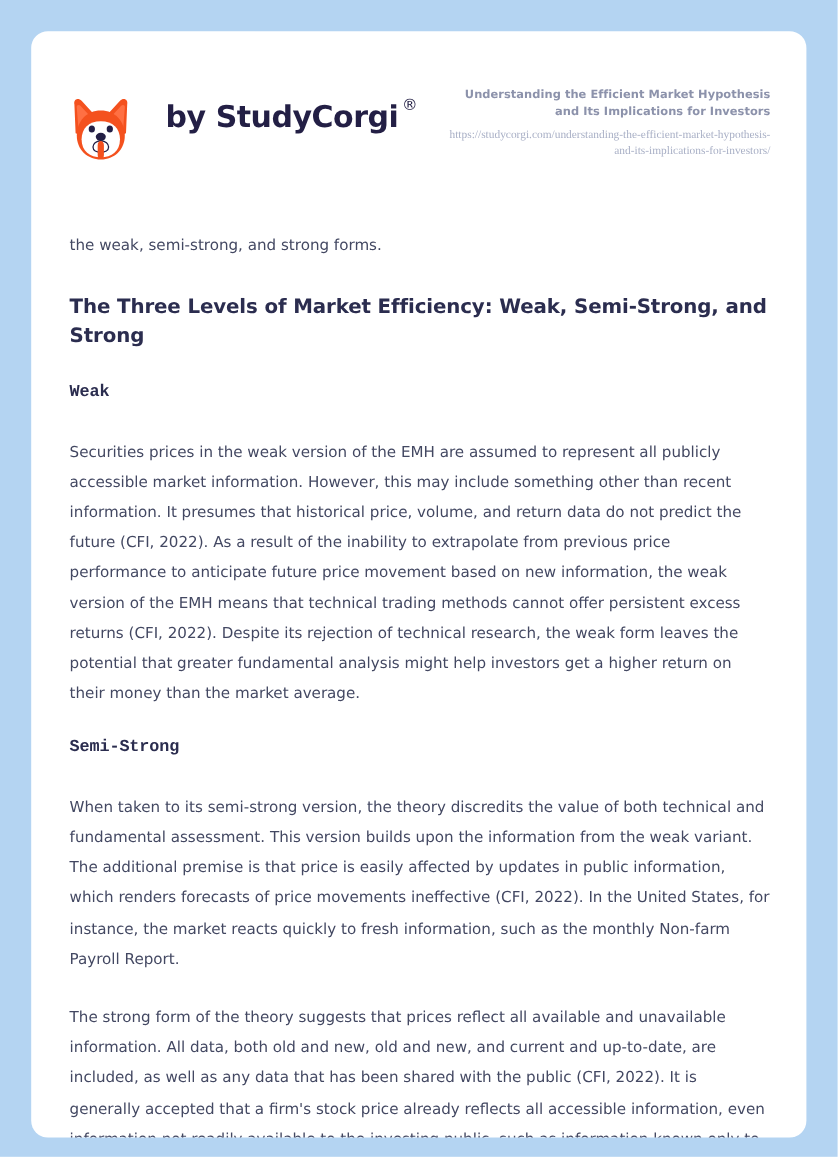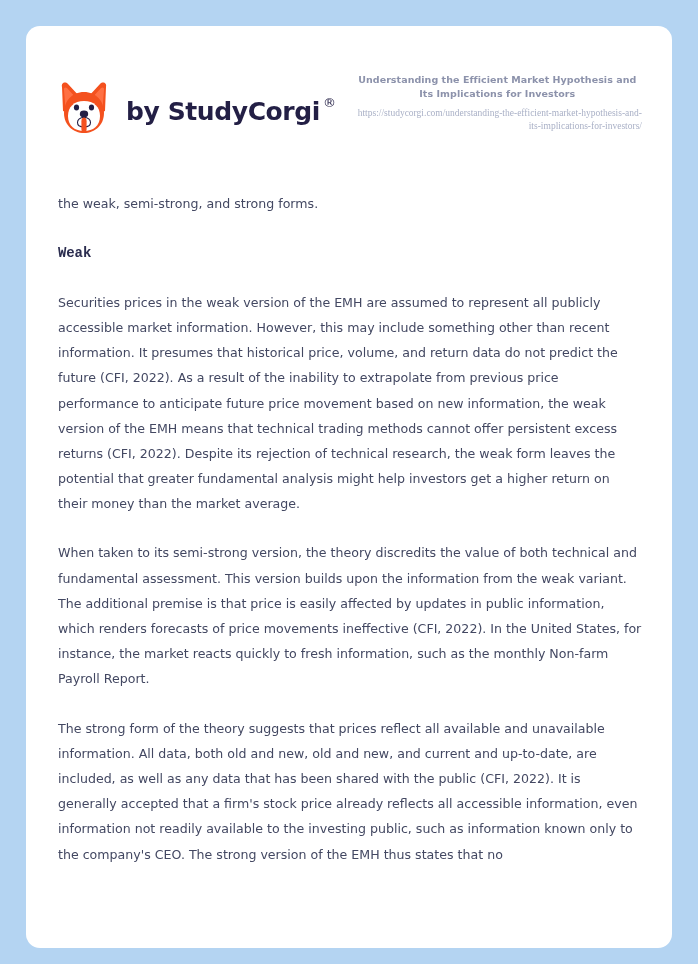"Understanding the Efficient Market" .header-title { text-align: center -> none }
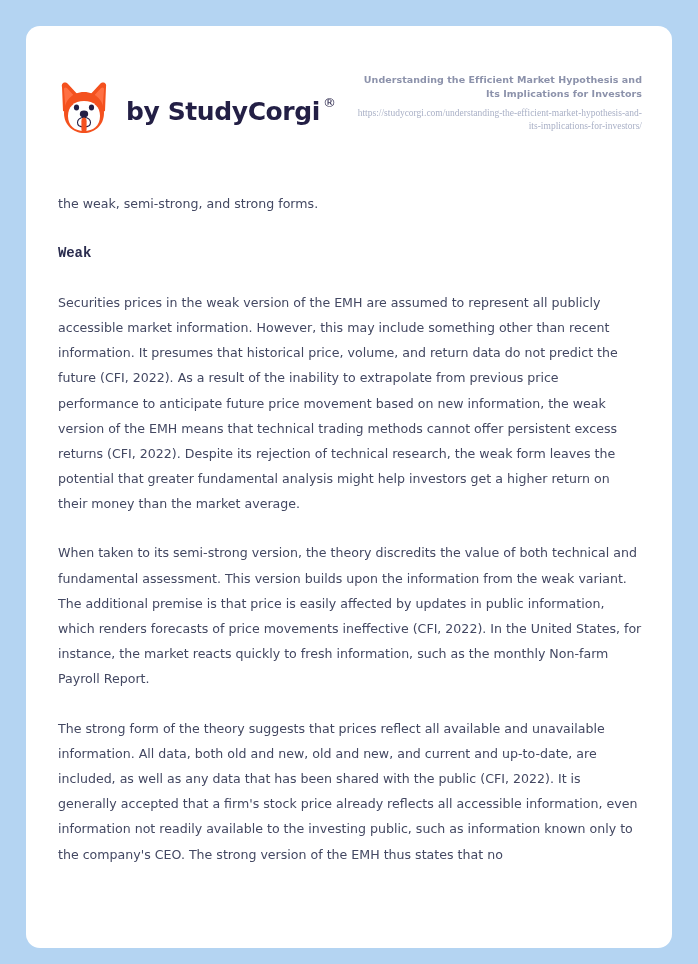"by StudyCorgi" .brand { align-items: center -> flex-start; gap: 16px -> 28px }
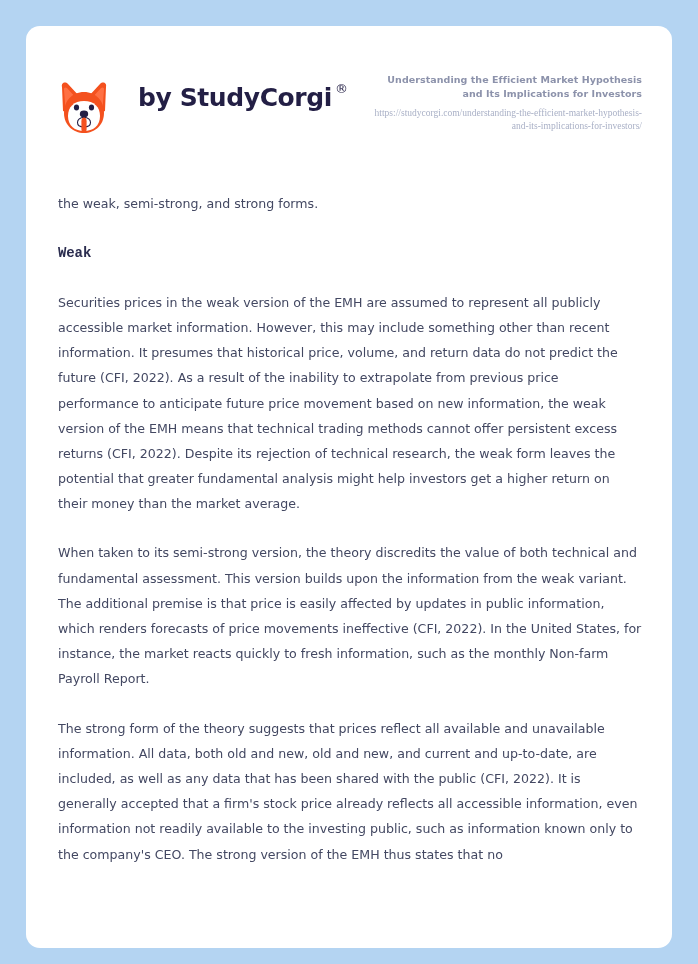"The Three Levels of Market" h2.section-title { html: none -> <h2>The Three Levels of Market Efficiency: Weak, Semi-Strong, and Strong</h2> }
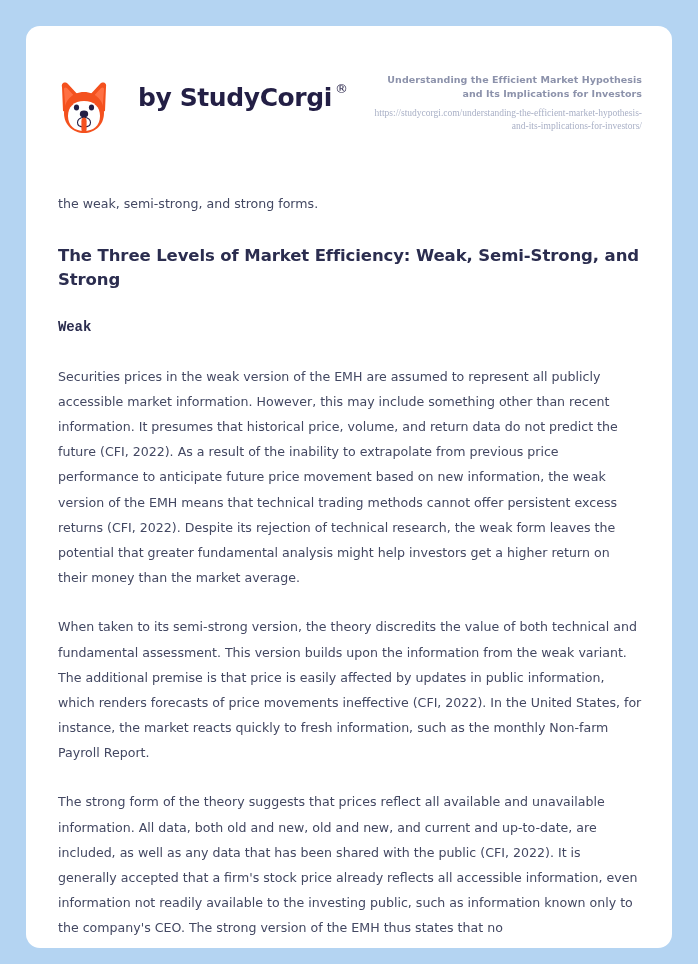"Semi-Strong" h3.sub-title { html: none -> <h3>Semi-Strong</h3> }
